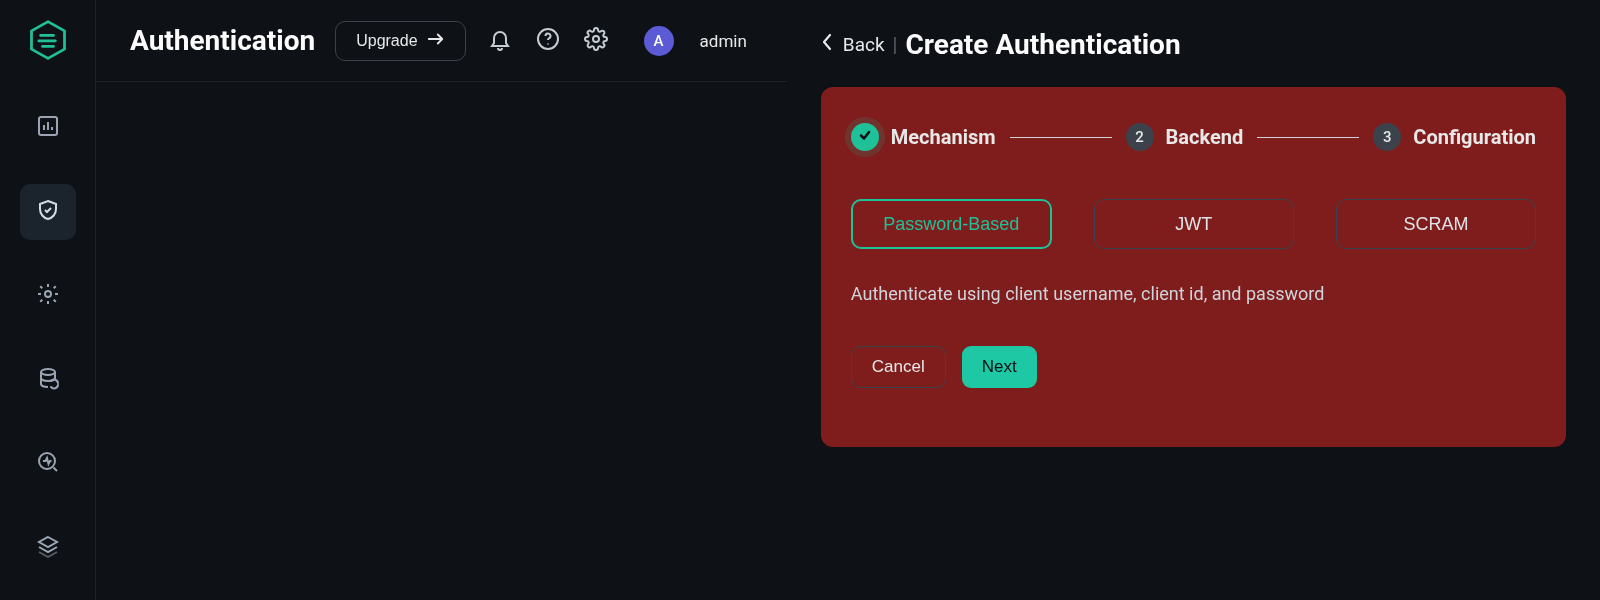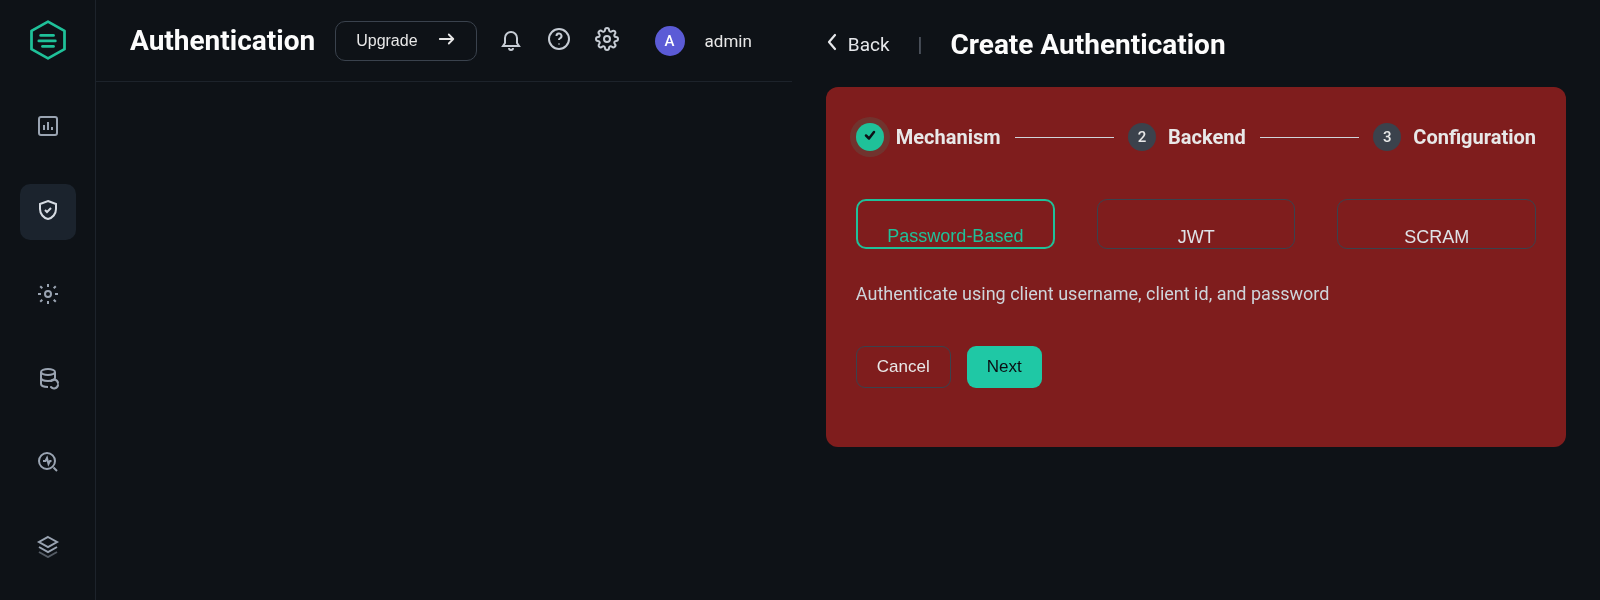"Upgrade" .upgrade-btn { gap: 20px -> 9px }
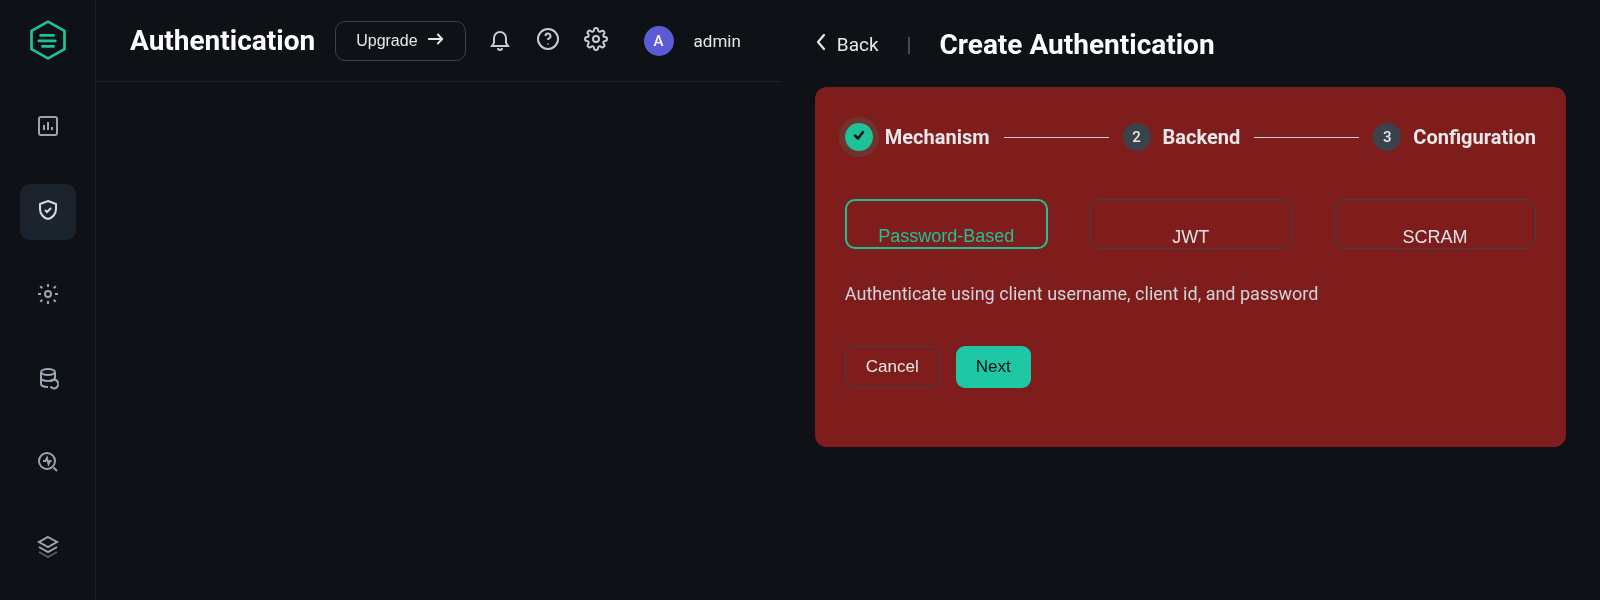"admin" .username { margin-left: none -> 6px }
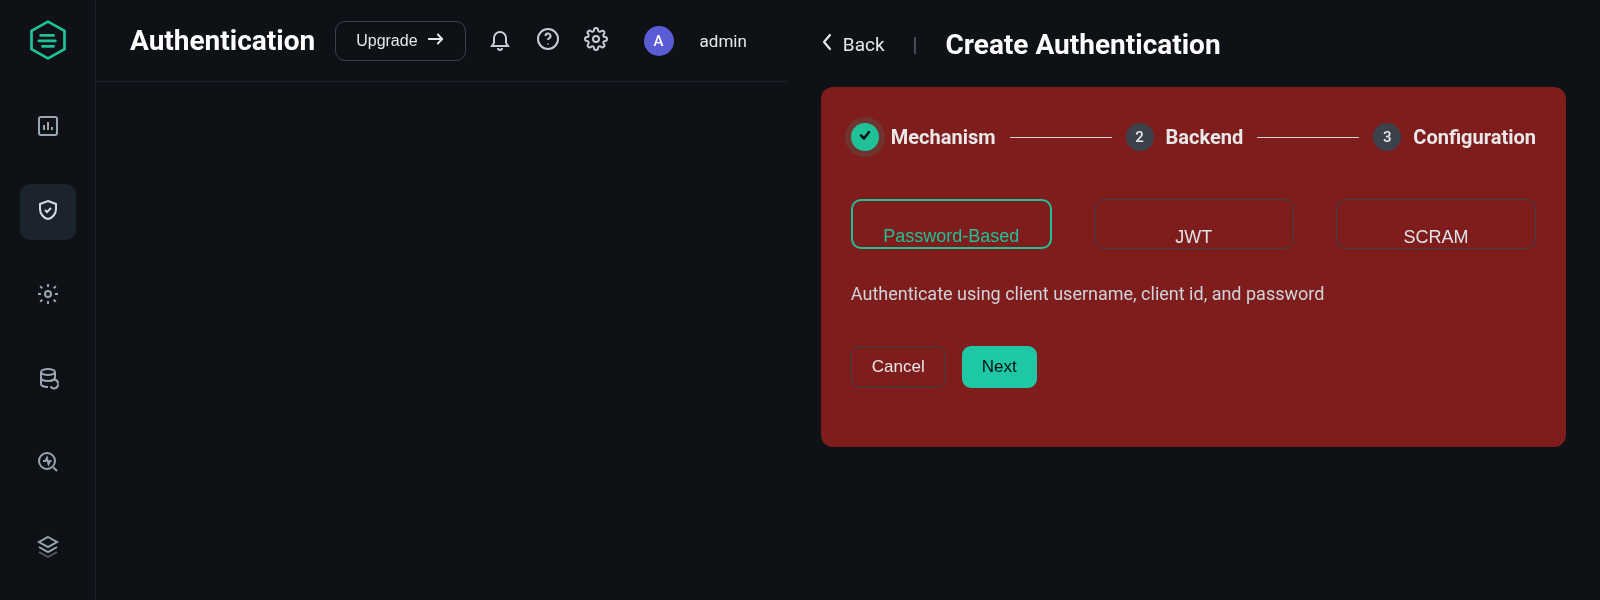"Back" .breadcrumb { gap: 28px -> 8px }
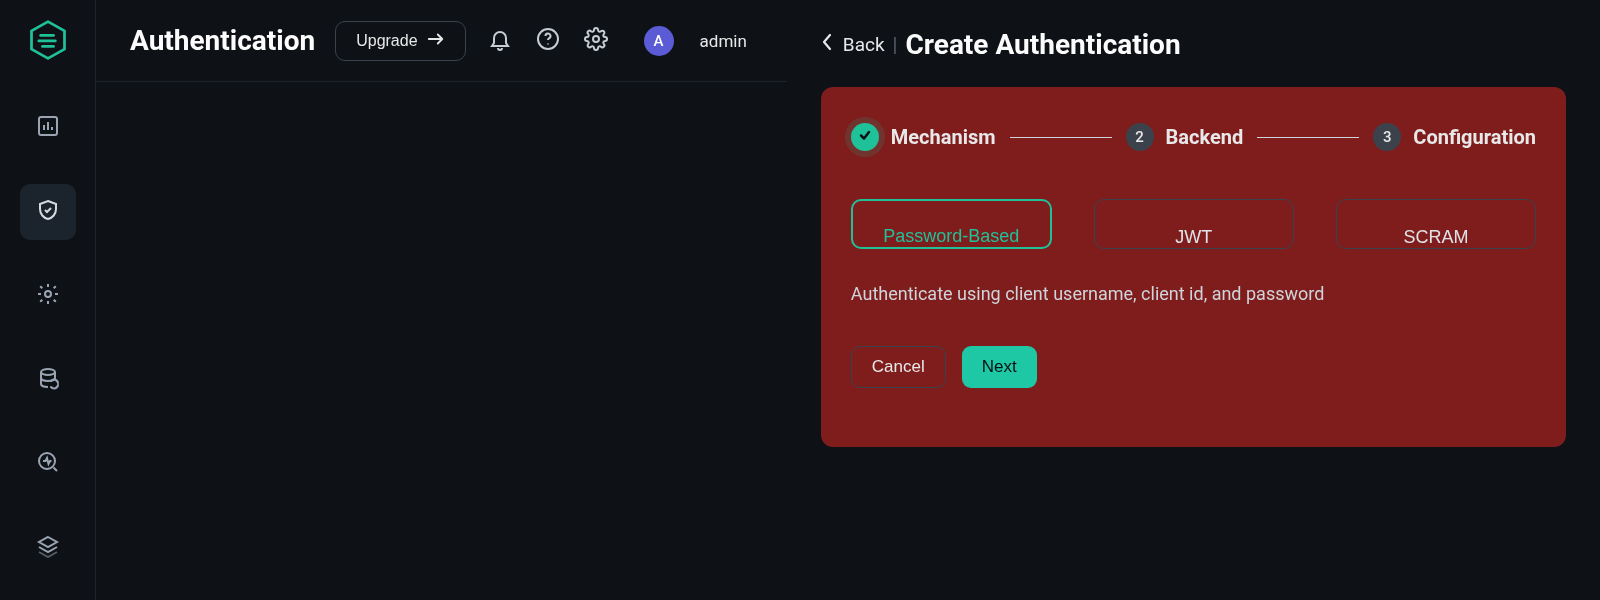"Password-Based" .option-card { align-items: flex-end -> center }
